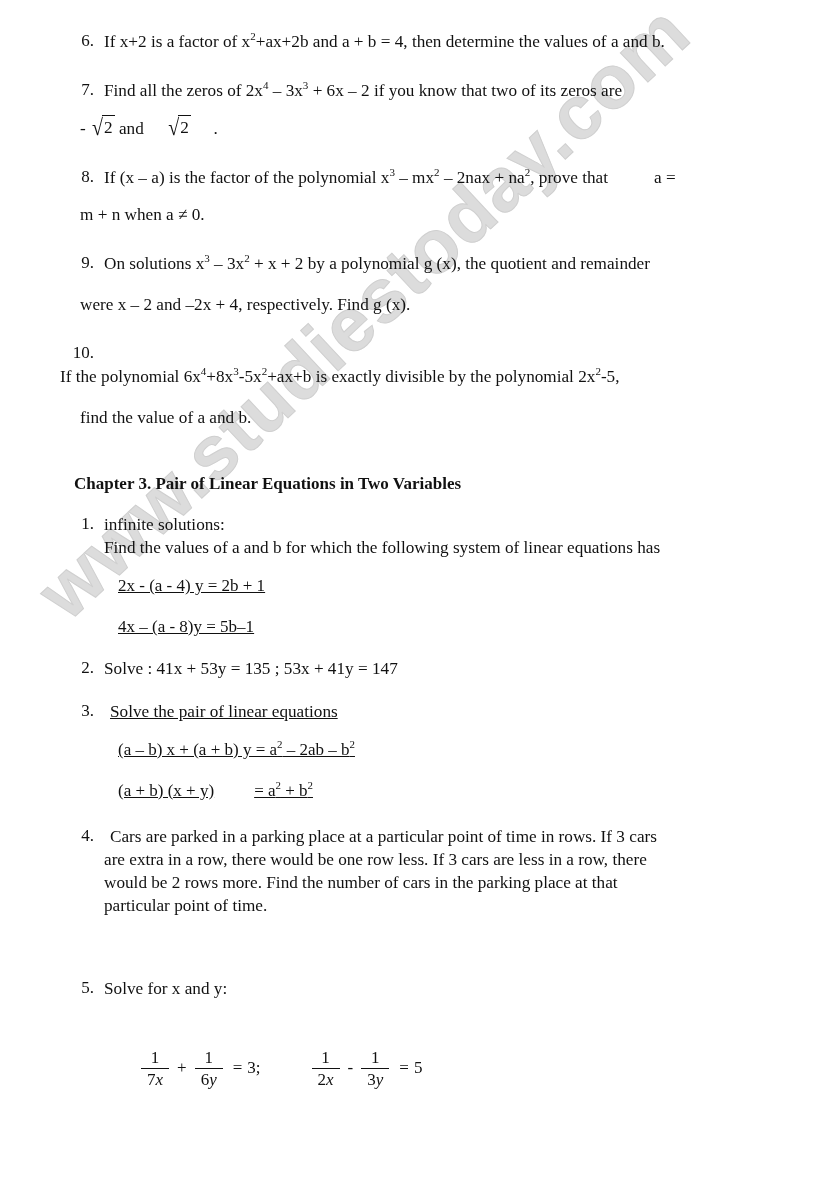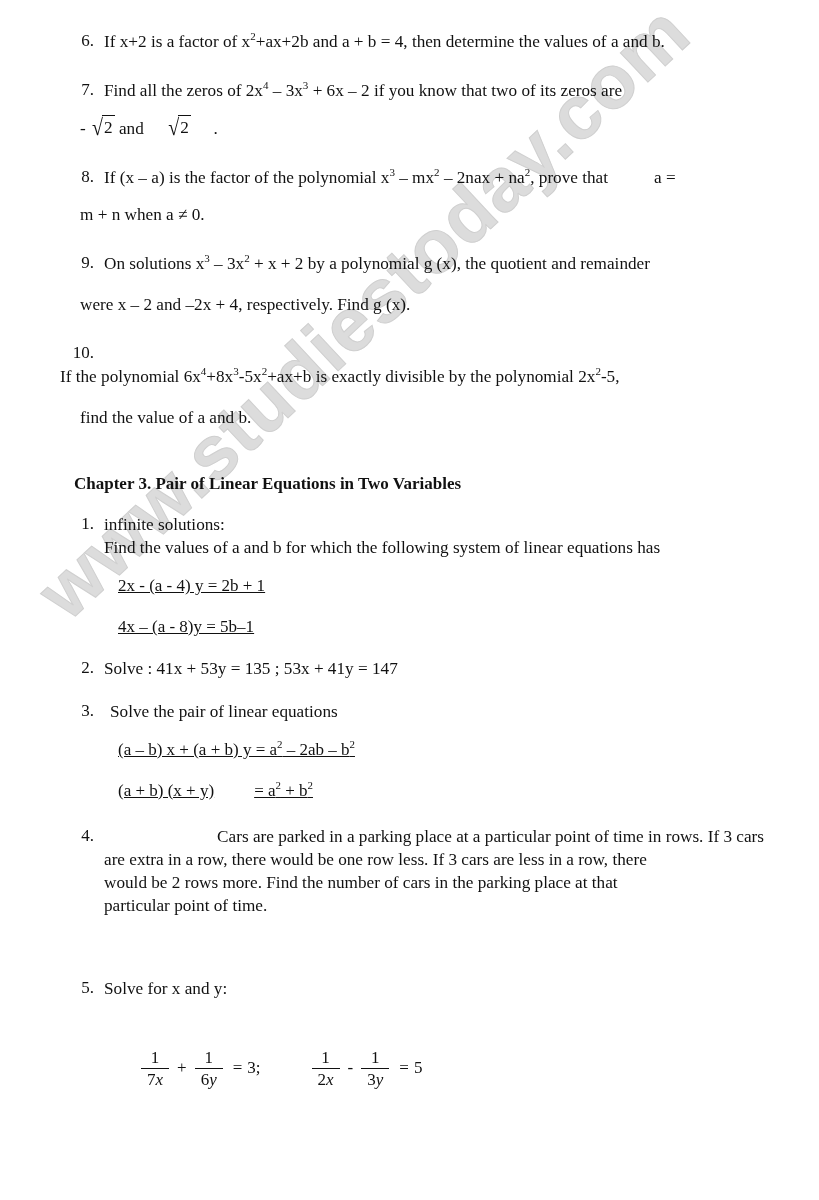"Solve the pair of linear" span.qbody { text-decoration: none -> underline }
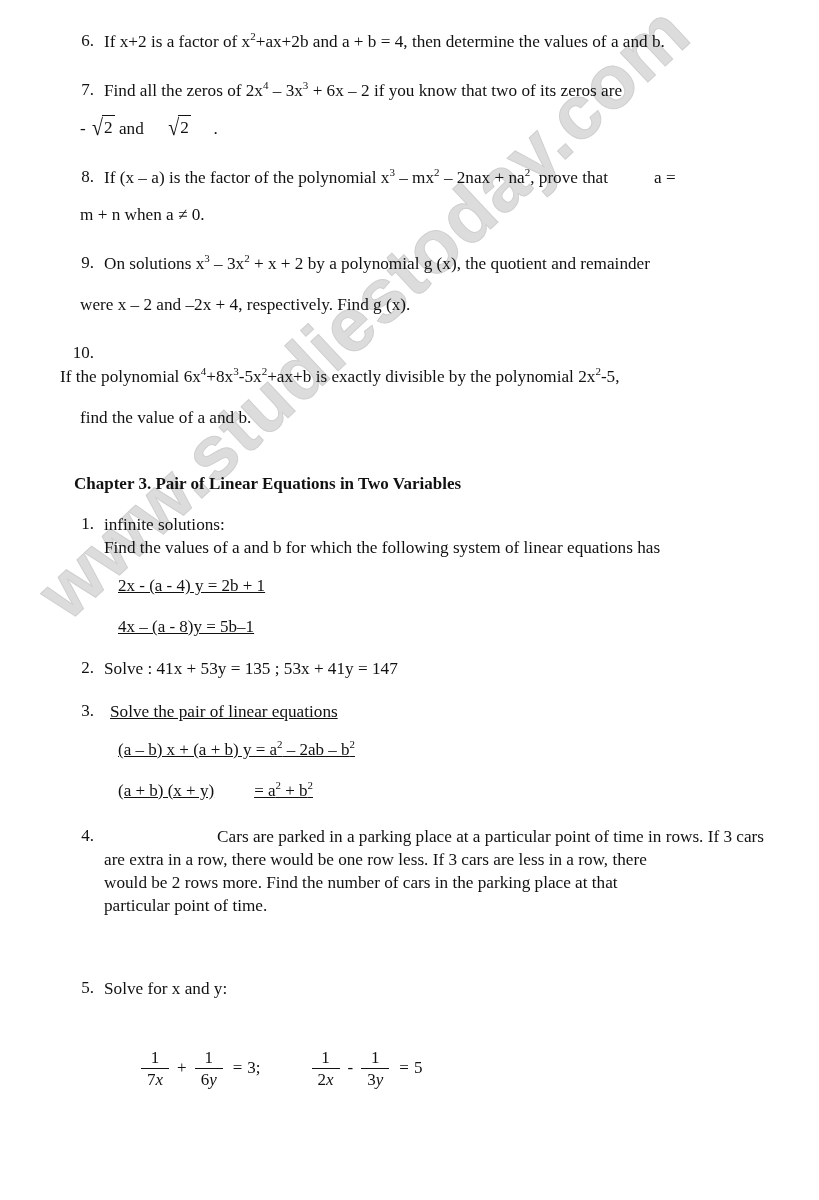"Cars are parked in a" div { text-align: right -> none }
